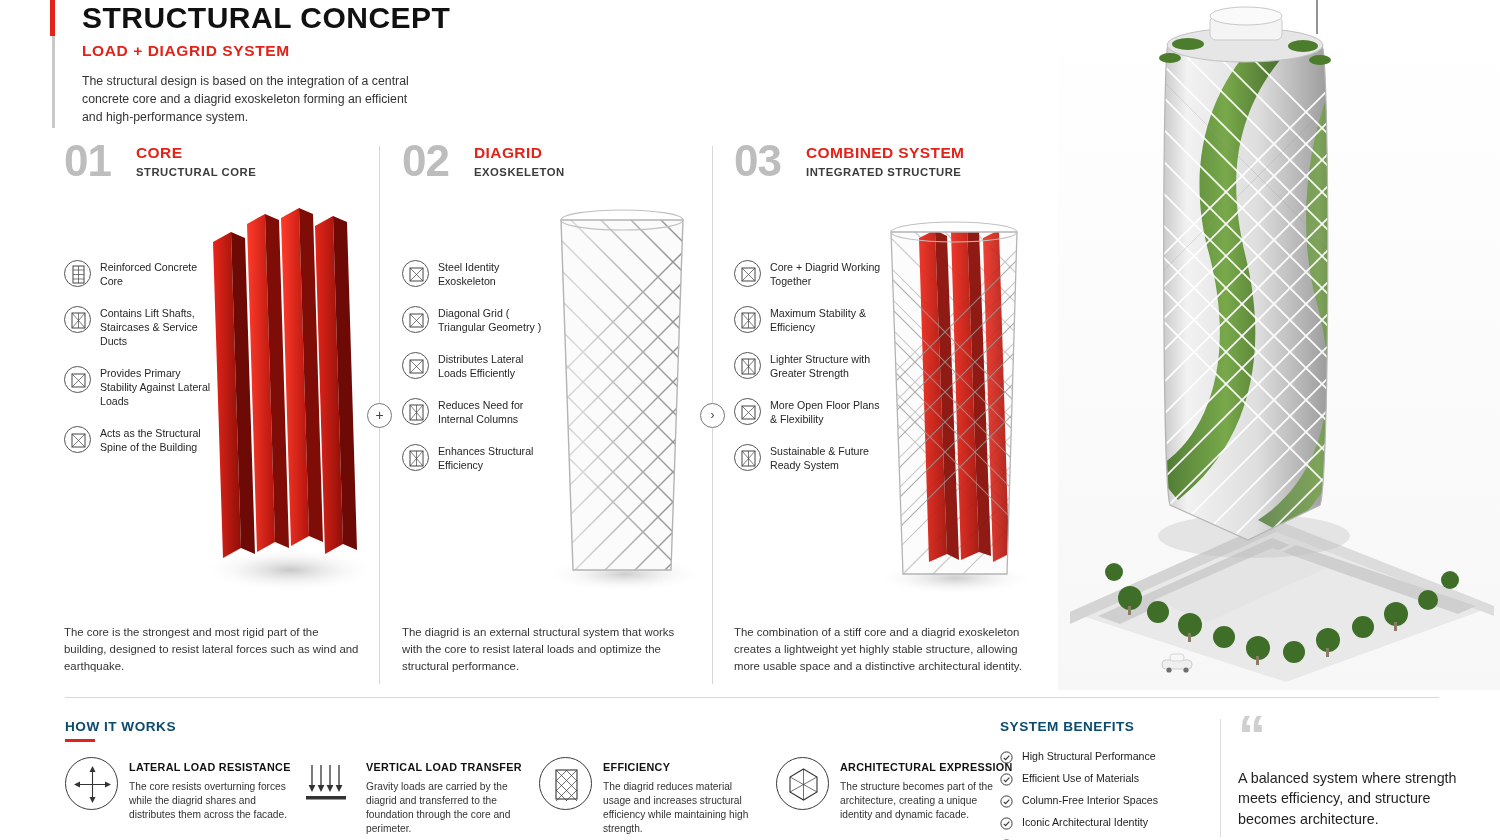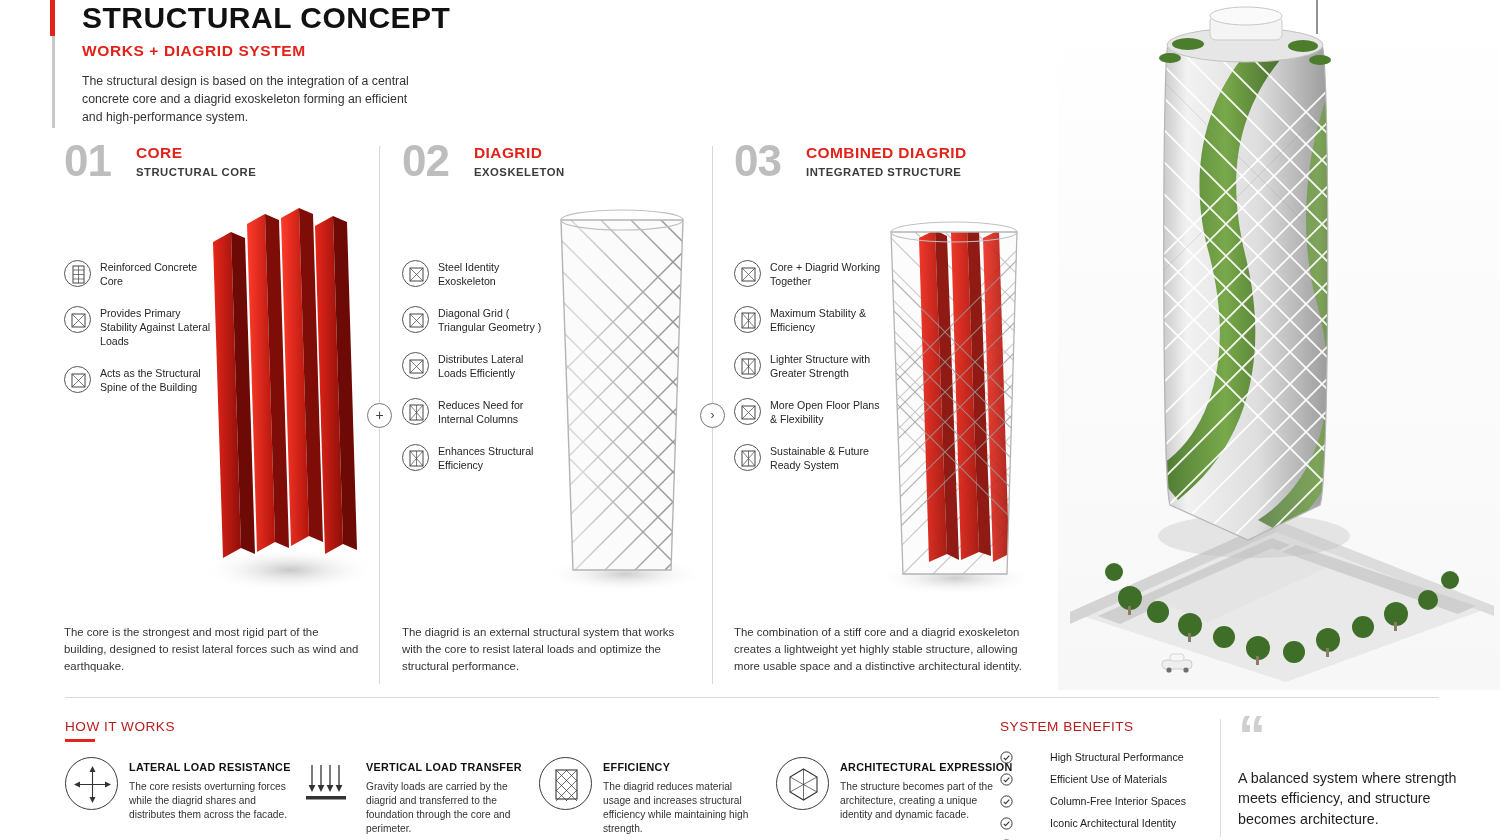"WORKS + DIAGRID SYSTEM" div.subtitle { text: WORKS -> LOAD }
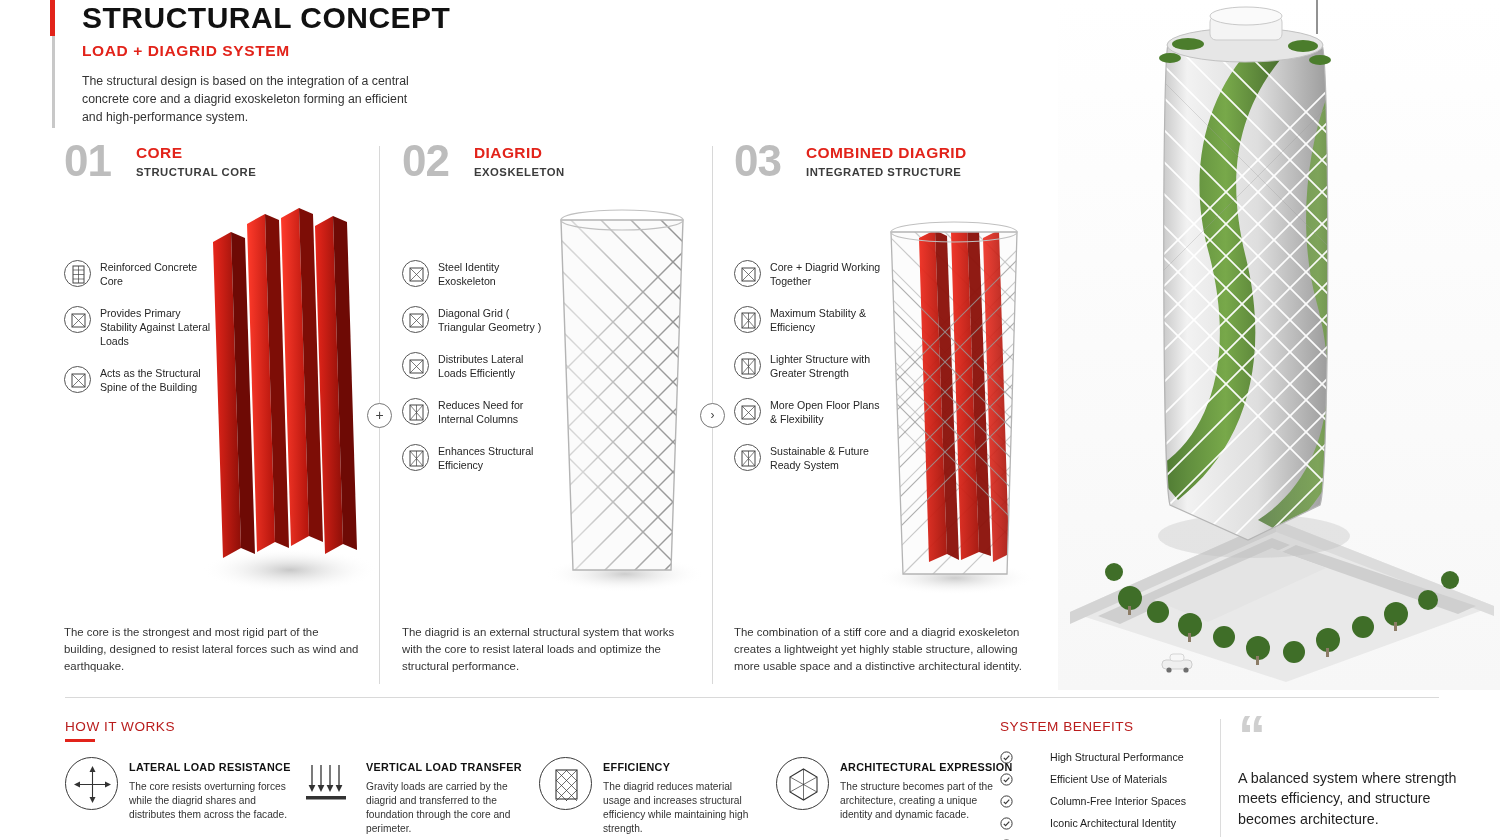"COMBINED DIAGRID" div.col-title { text: DIAGRID -> SYSTEM }
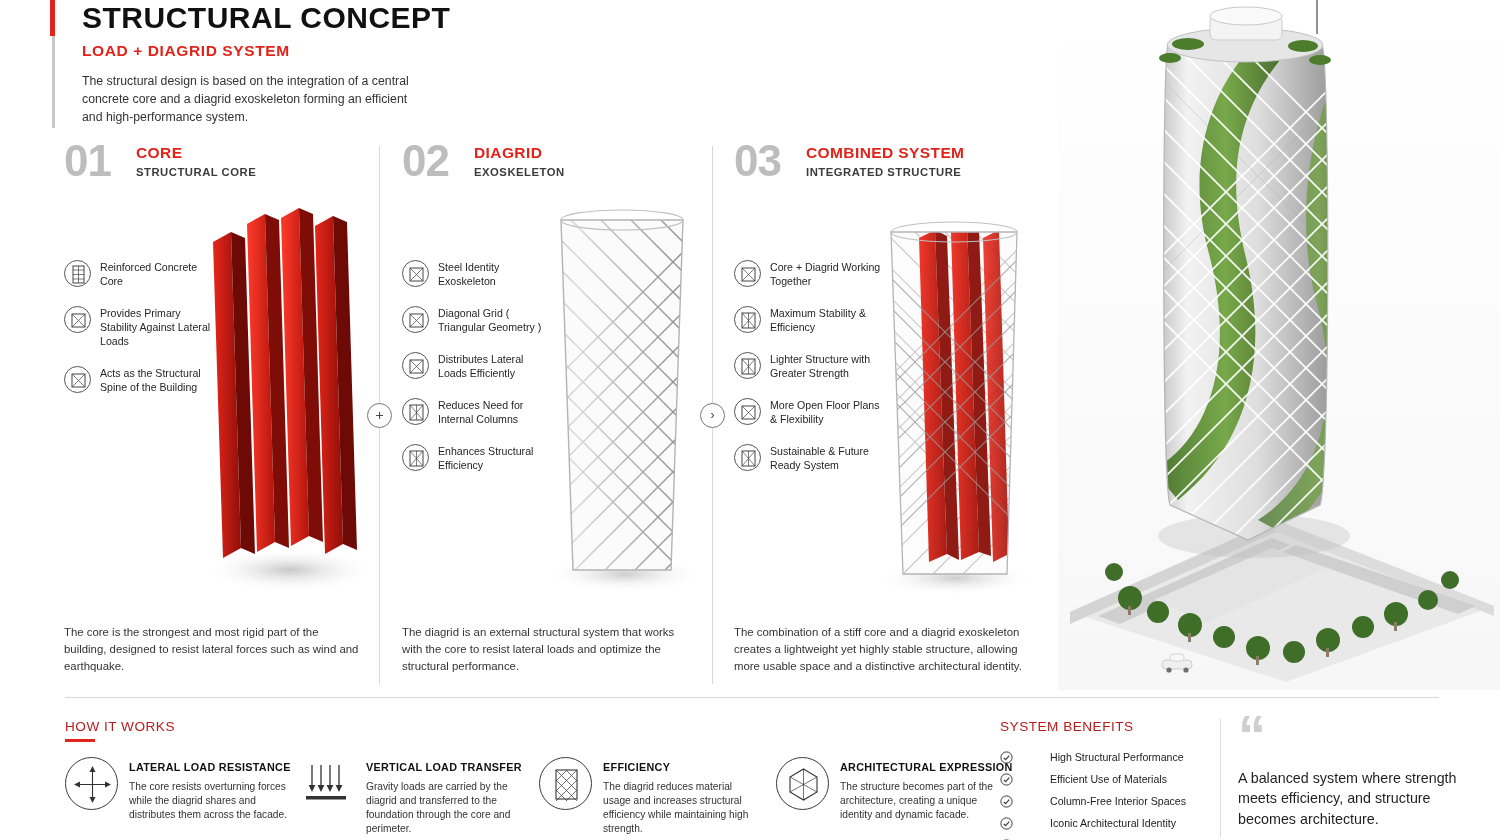"Contains Lift Shafts, Staircases &" div.feature { html: none -> <div> <span> <svg> <rect></rect> <line></line> <line></line> <line></line> </svg> </span> <span>Contains Lift Shafts, Staircases &amp; Service Ducts</span> </div> }
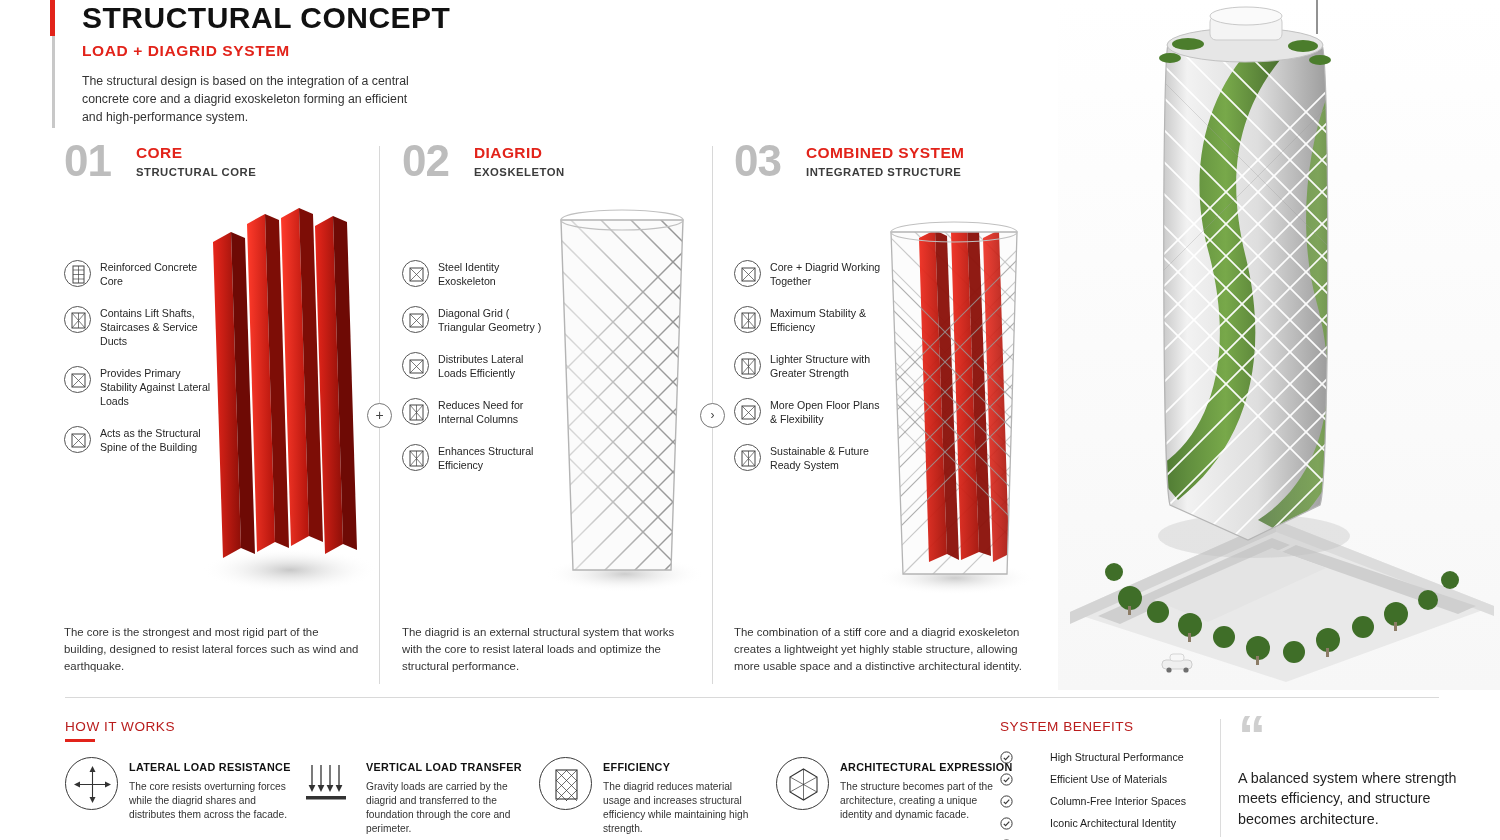"HOW IT WORKS" .sec-title { color: #b91c1c -> #0c4a6e; font-weight: normal -> bold }
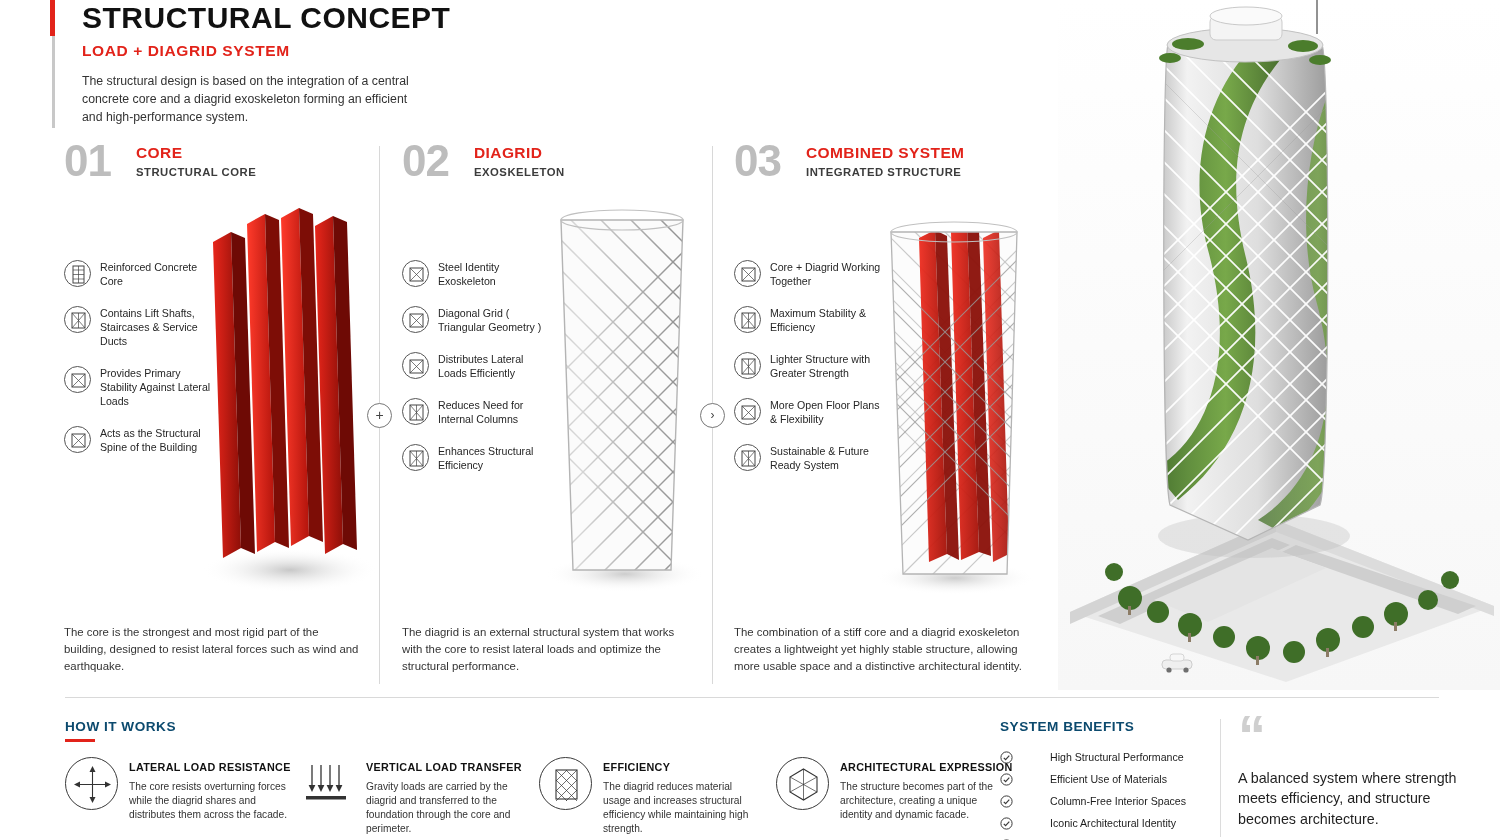"High Structural Performance" .ben { align-items: center -> flex-start; gap: 28px -> none }
